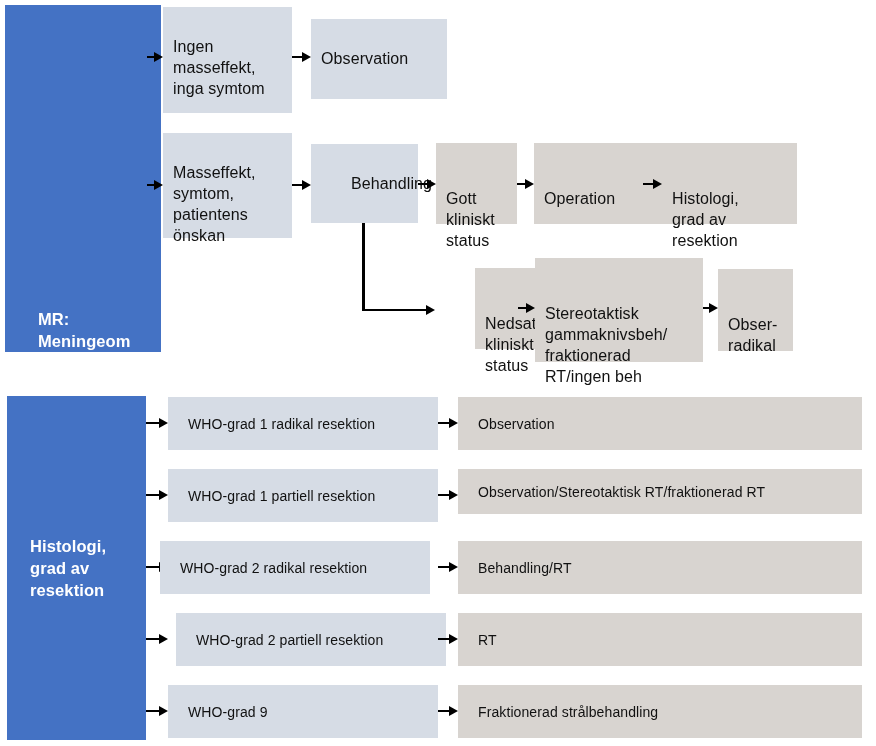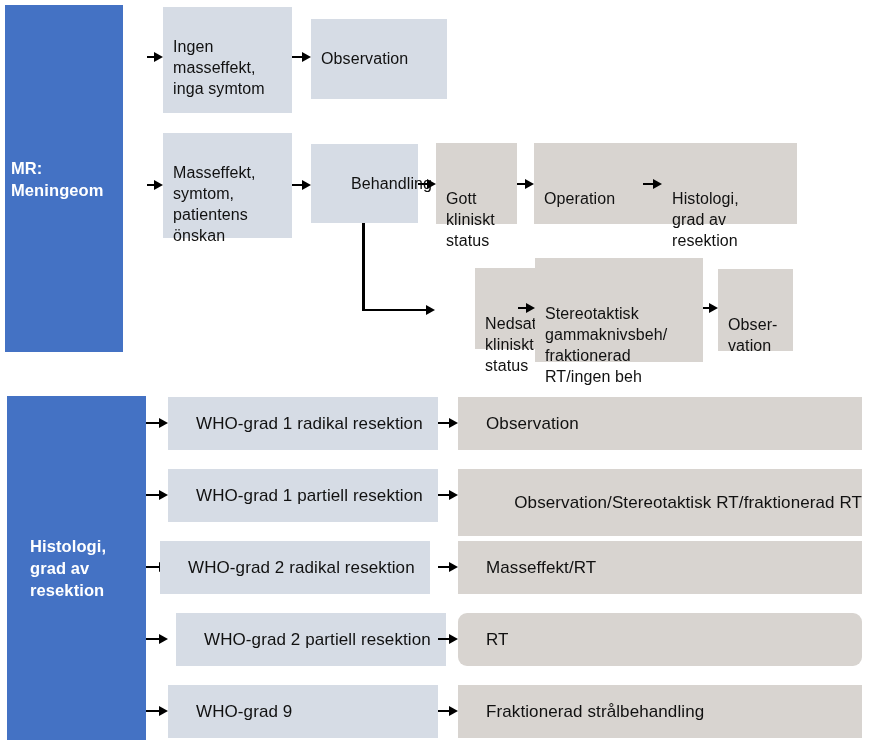"MR:" div.node { align-items: none -> flex-end; padding-left: 6px -> 33px; width: 118px -> 156px }
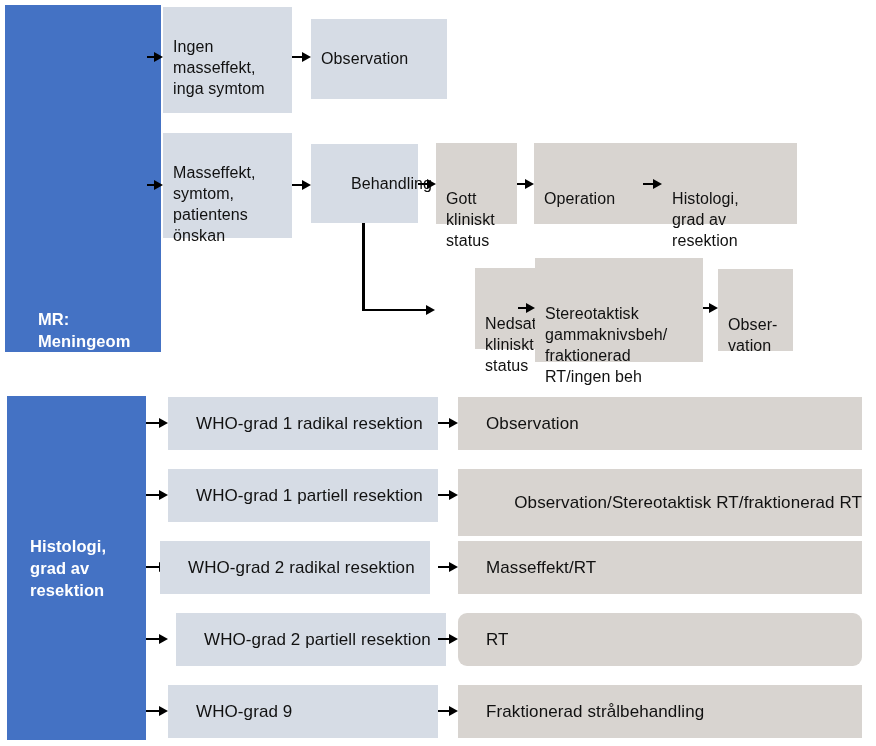"Obser-" span { text: vation -> radikal }
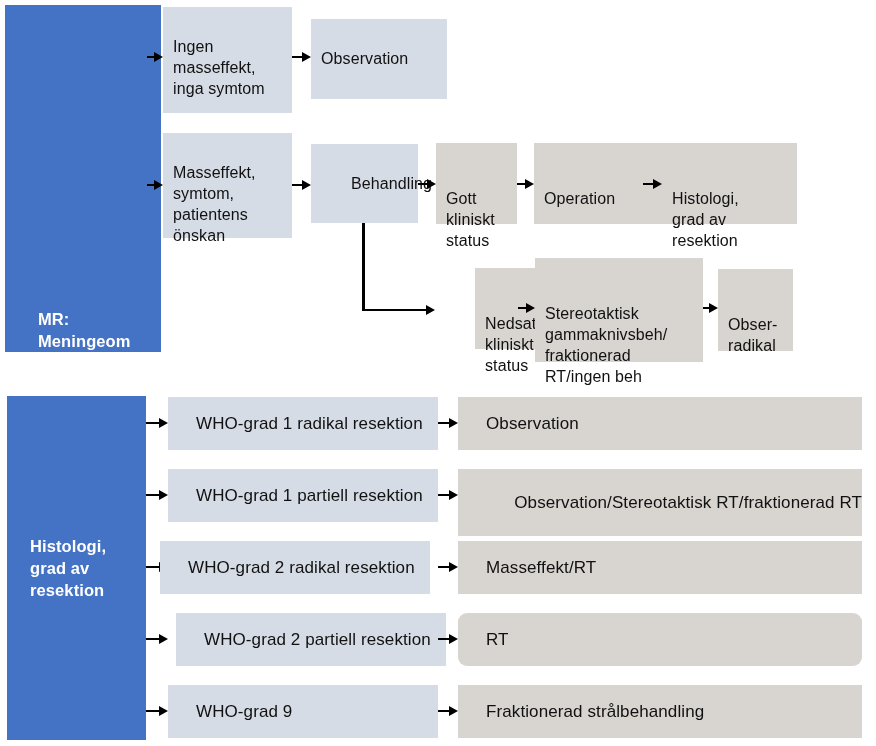"WHO-grad 1 radikal resektion" .rowbox { font-size: 17px -> 14px; padding: 0 0 0 28px -> 0 0 0 20px }
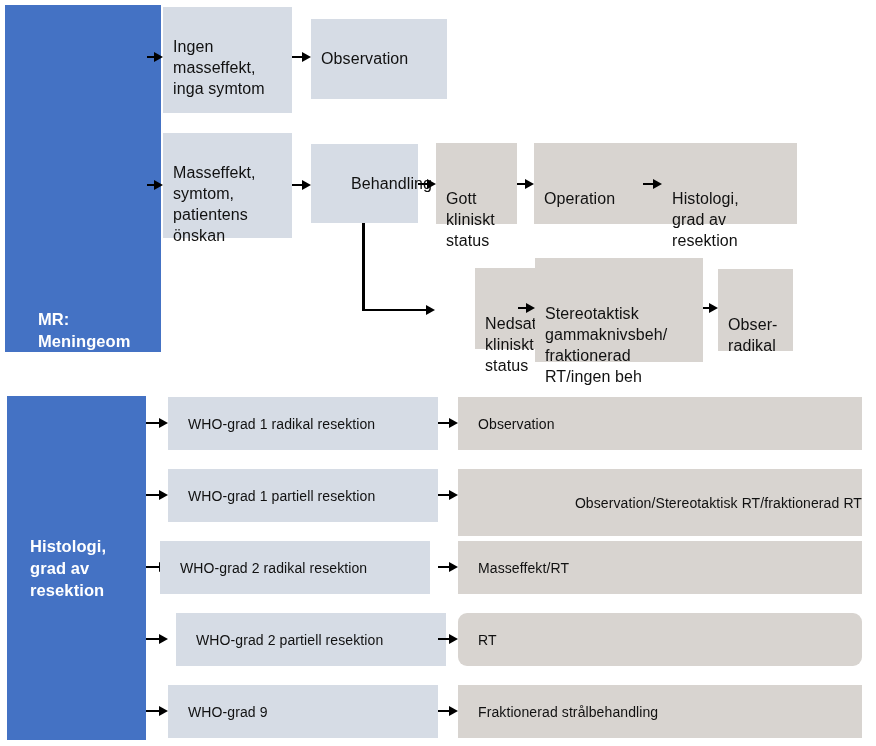"Observation/Stereotaktisk" div.node { height: 67px -> 45px; justify-content: flex-end -> none }
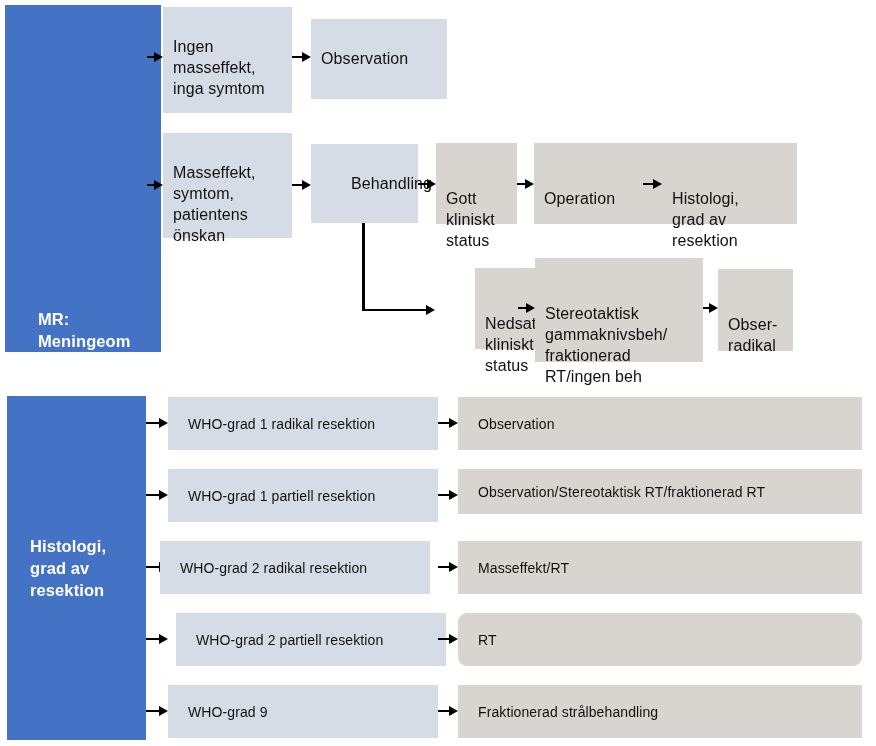"Masseffekt/RT" span { text: Masseffekt/RT -> Behandling/RT }
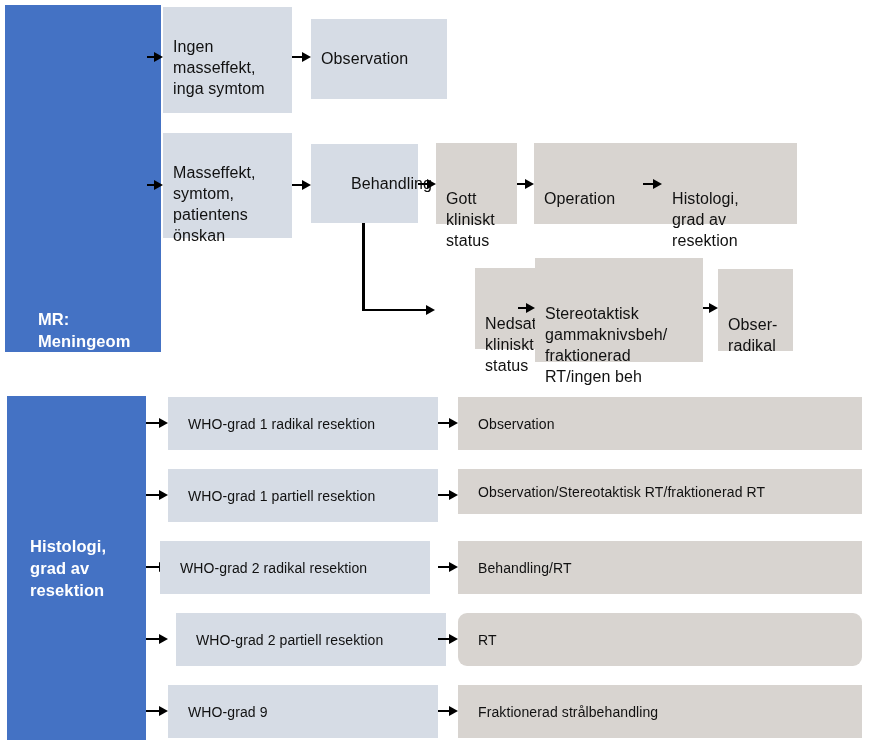"RT" div.node { border-radius: 9px -> none }
